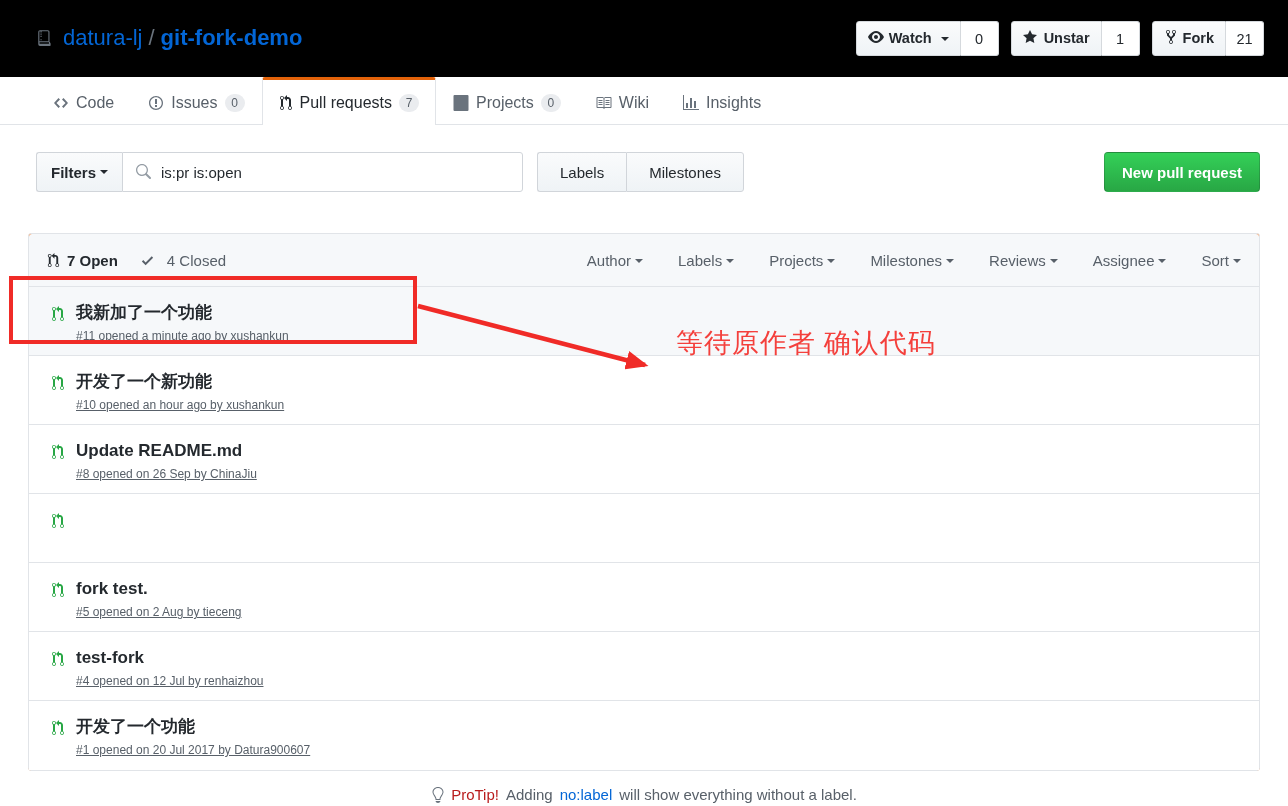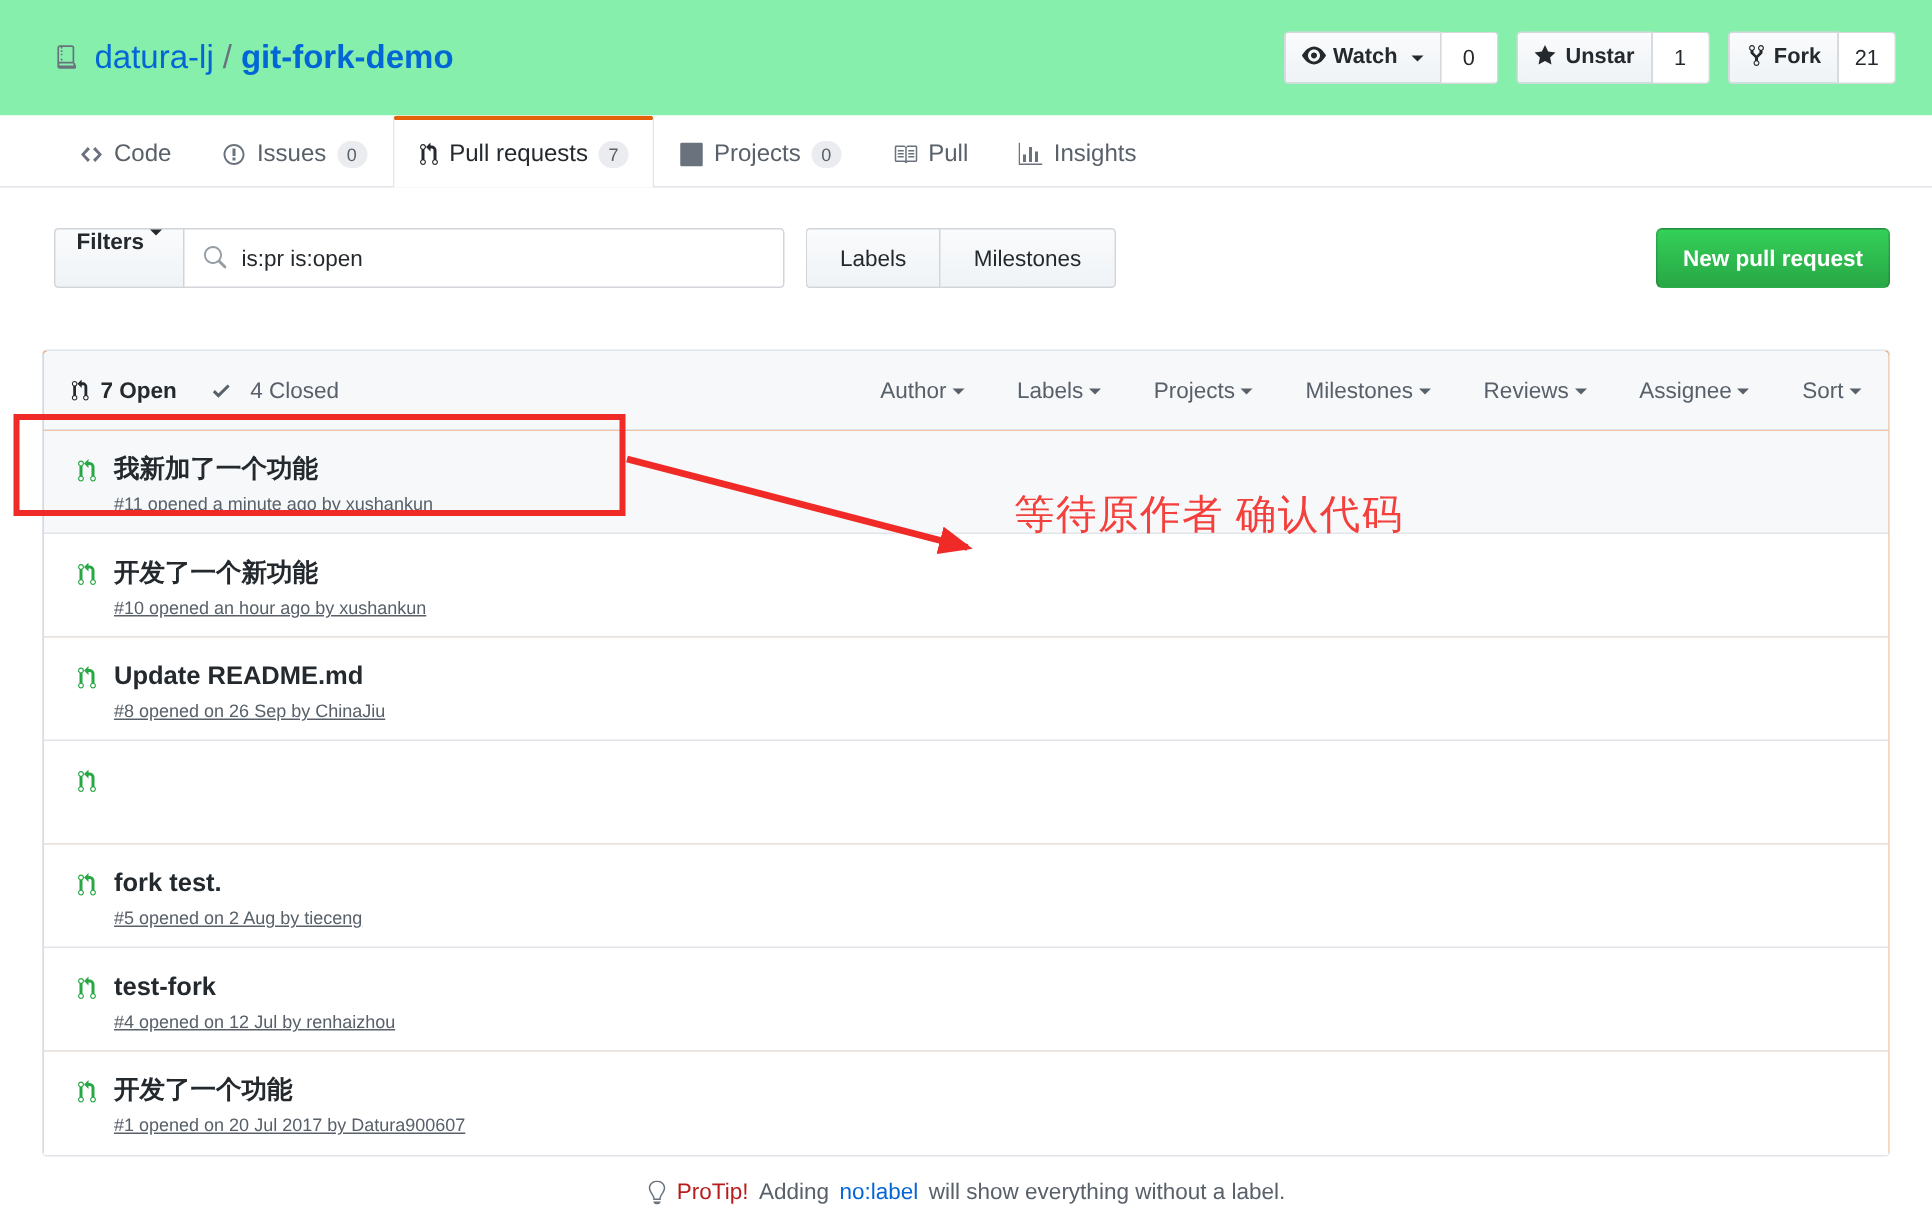"datura-lj" .repo-header { background: #86efac -> #000000 }
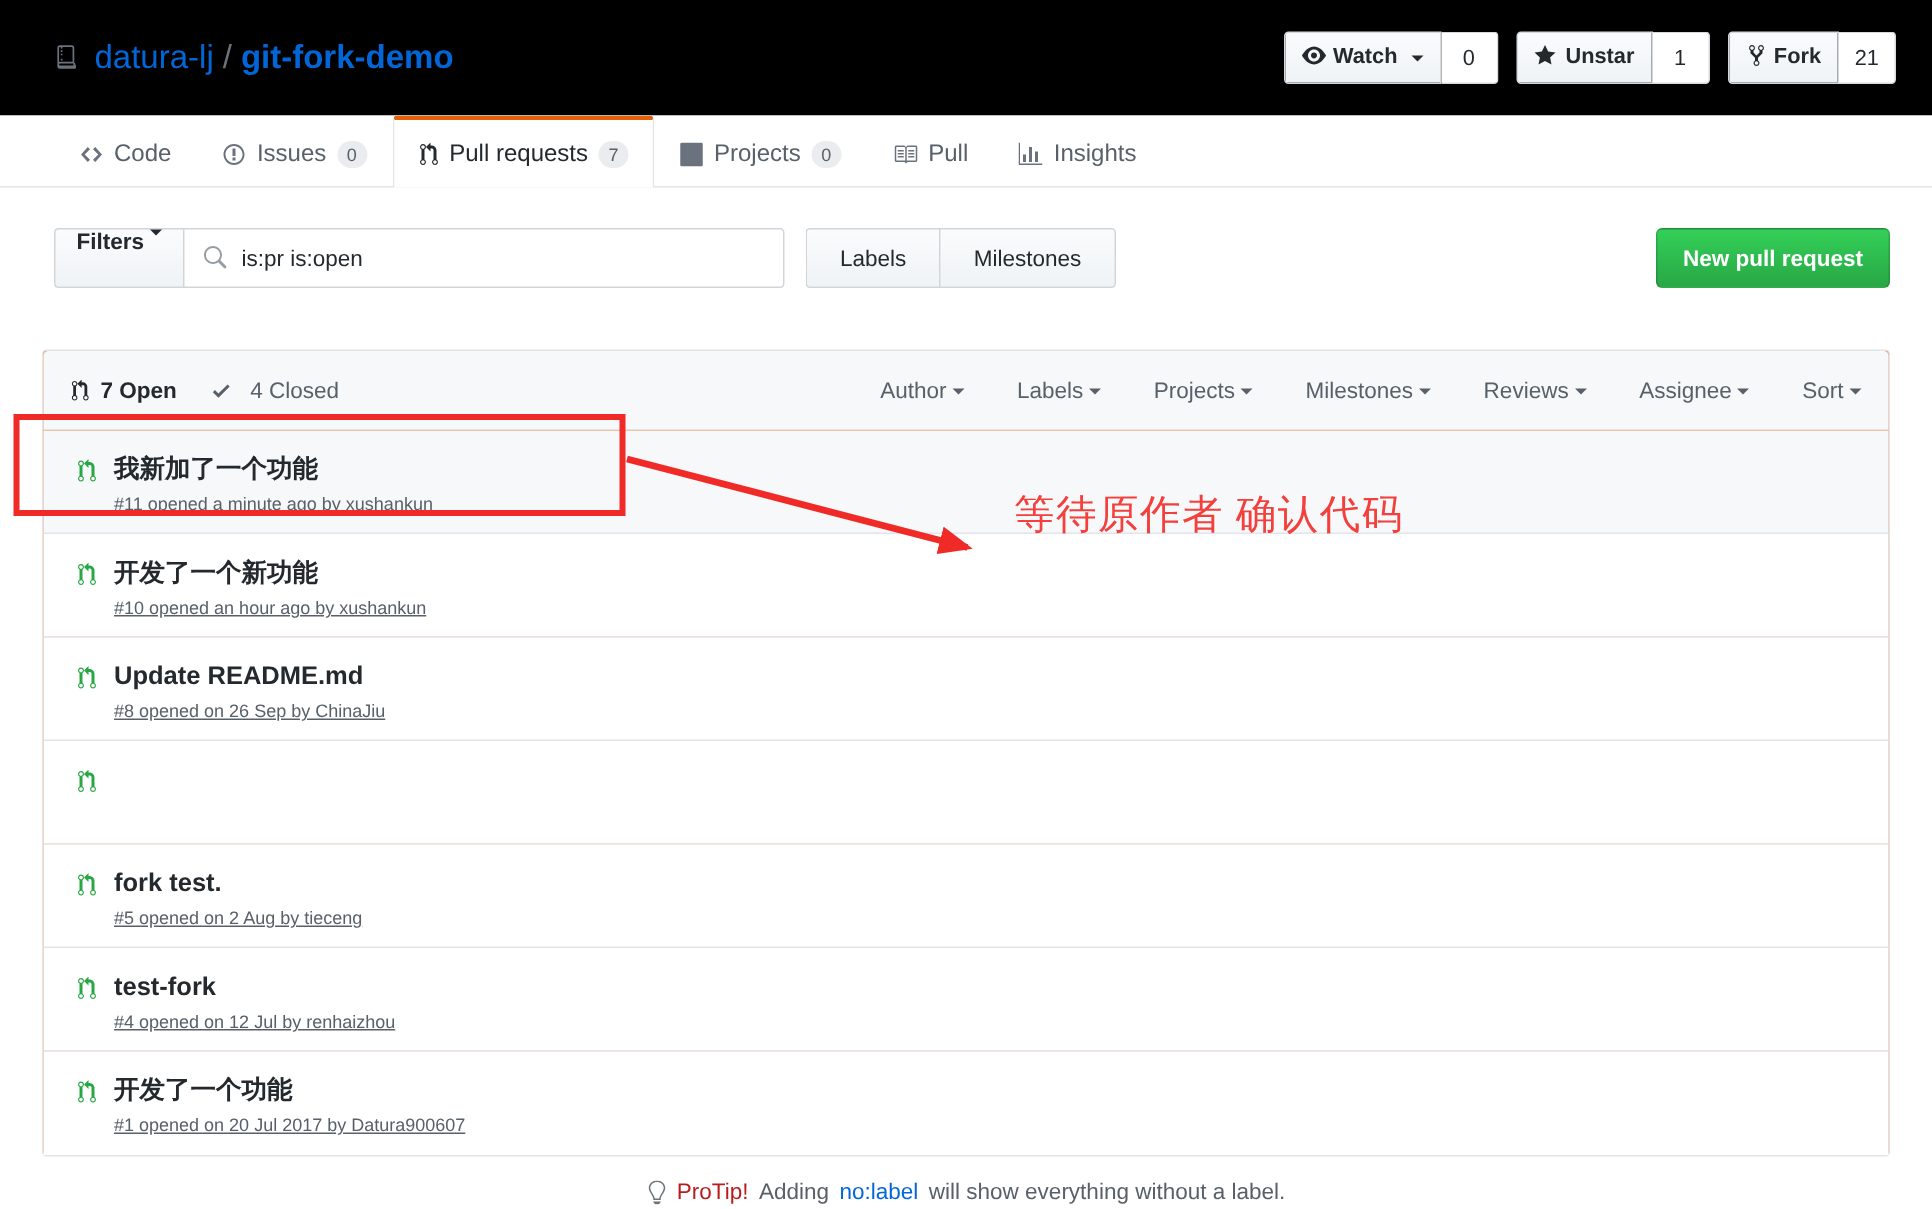"Pull" span { text: Pull -> Wiki }
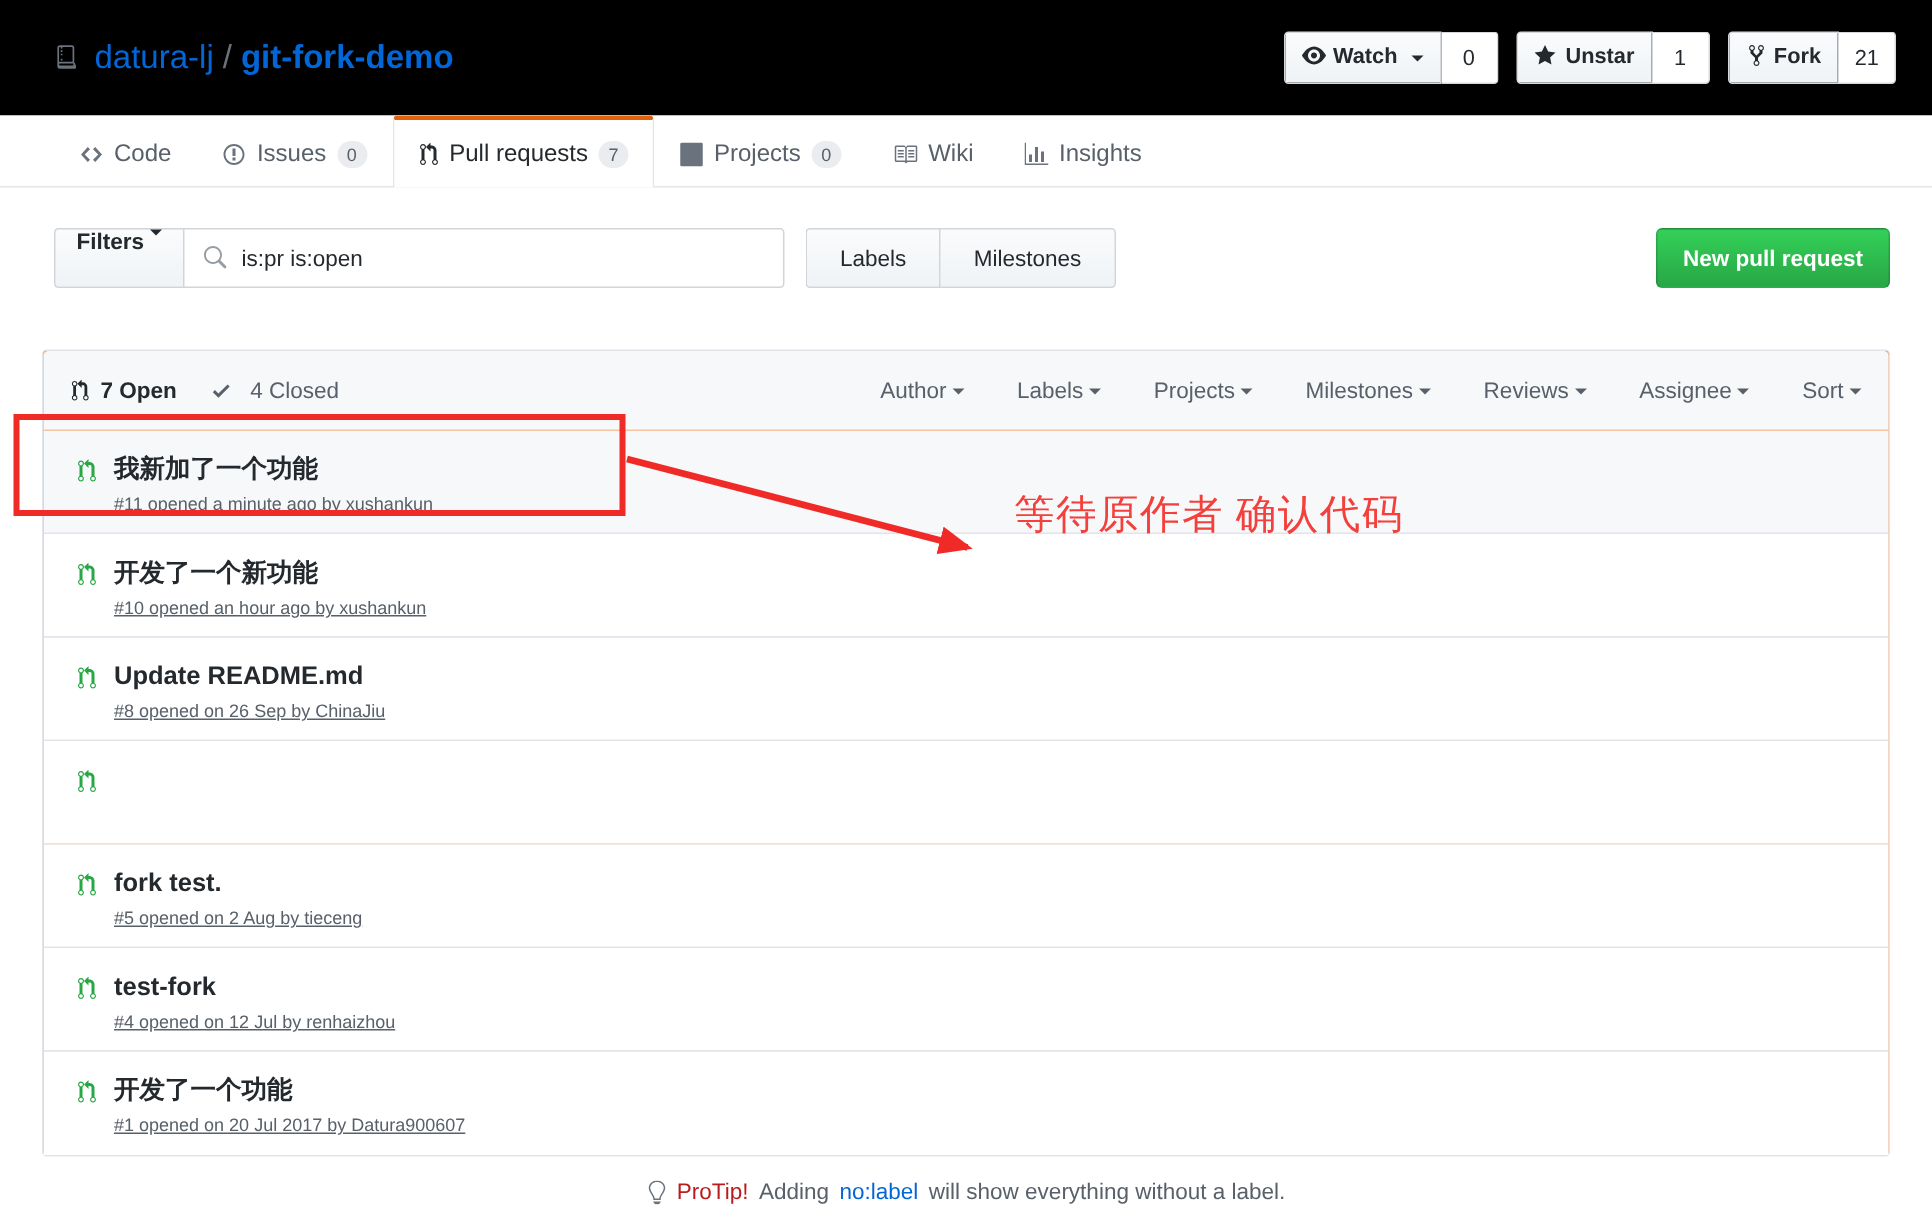"Filters" .filters-btn { align-items: flex-start -> center }
